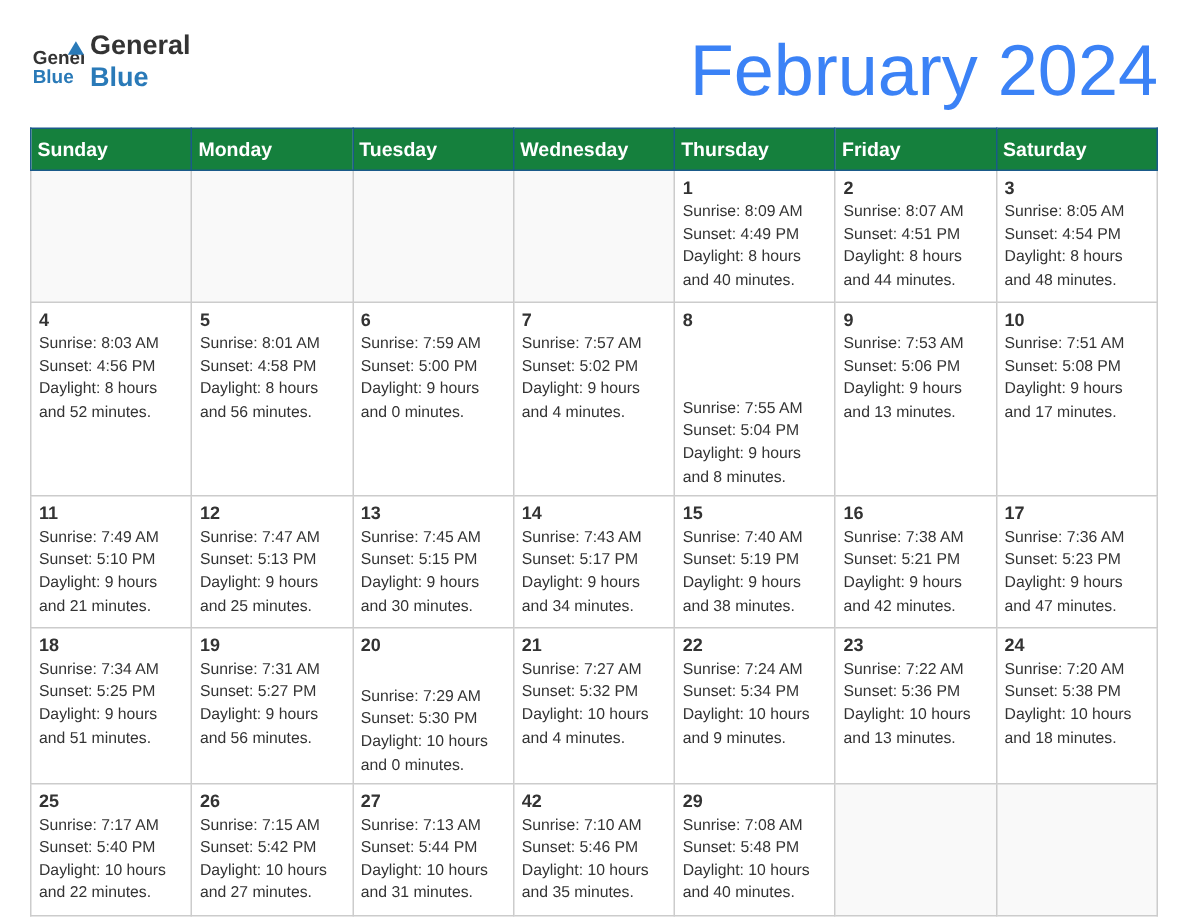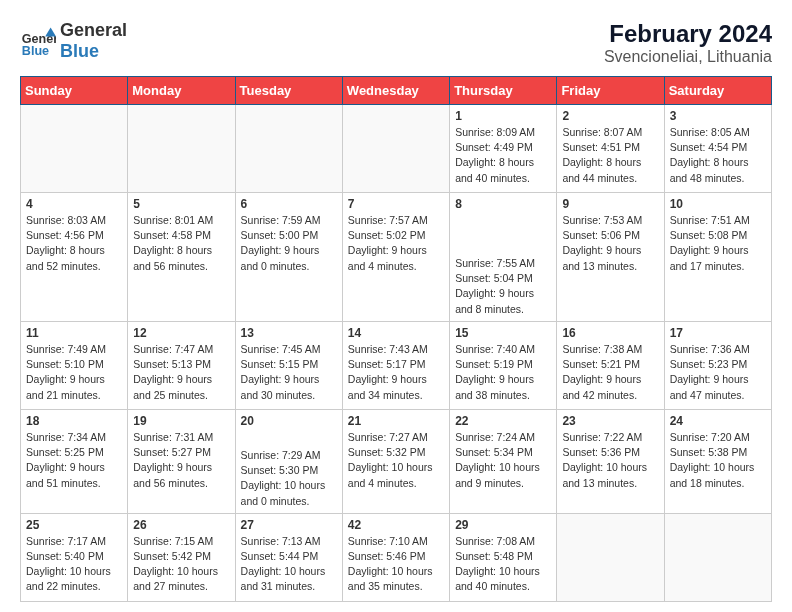"February 2024" .month-title { color: #0f172a -> #3b82f6; font-size: 24px -> 48px; font-weight: bold -> normal }
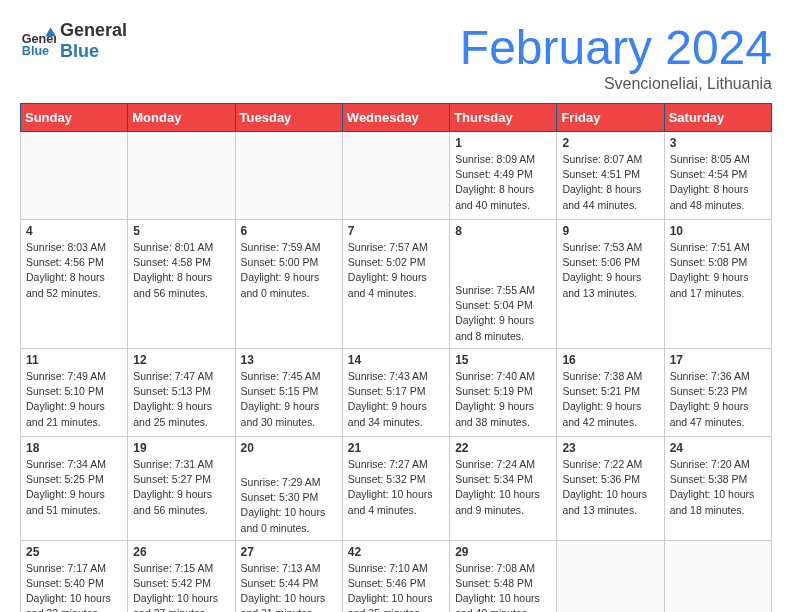"Svencioneliai, Lithuania" div.location-title { html: <div>Svencioneliai, Lithuania</div> -> none }
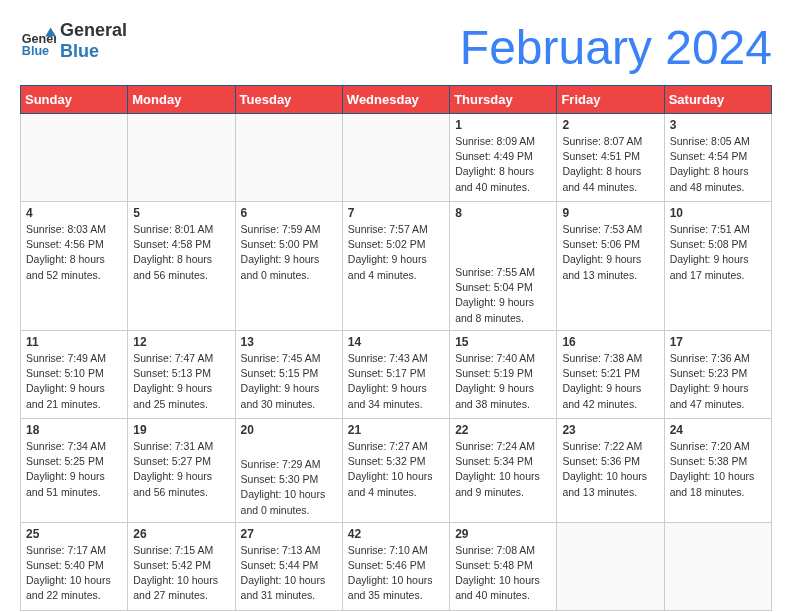"Sunday" .calendar-table th { background-color: #ef4444 -> #15803d }
